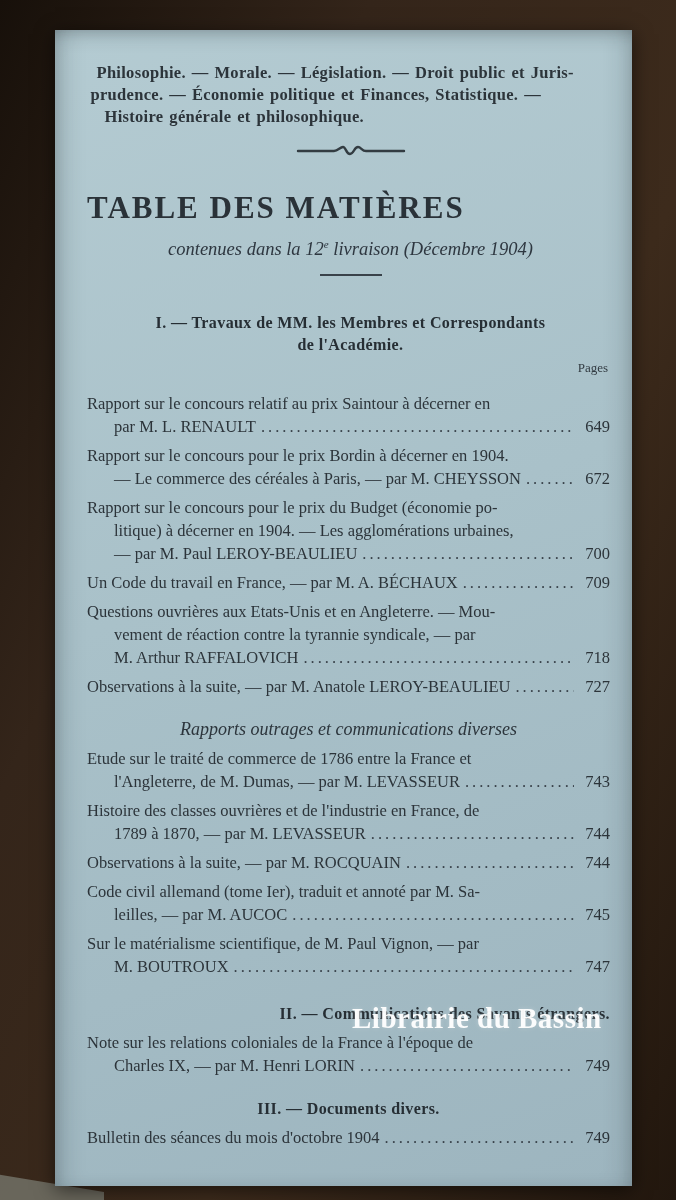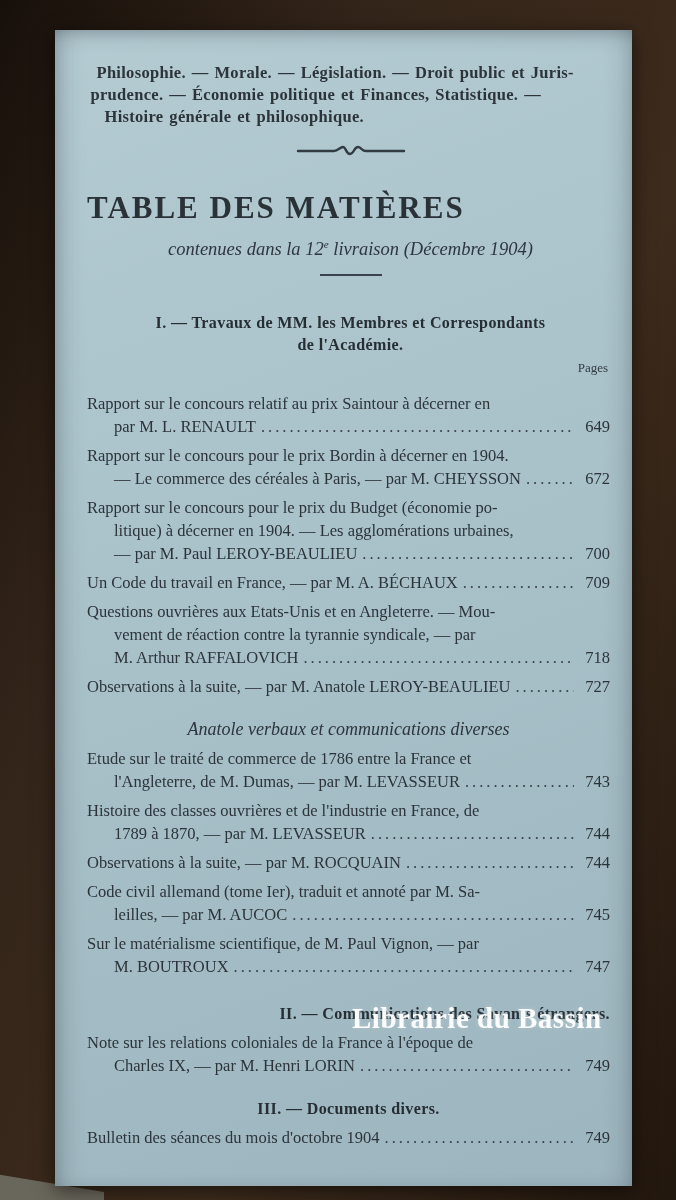"Anatole verbaux et communications" div.subsection-heading { text: Anatole verbaux -> Rapports outrages }
